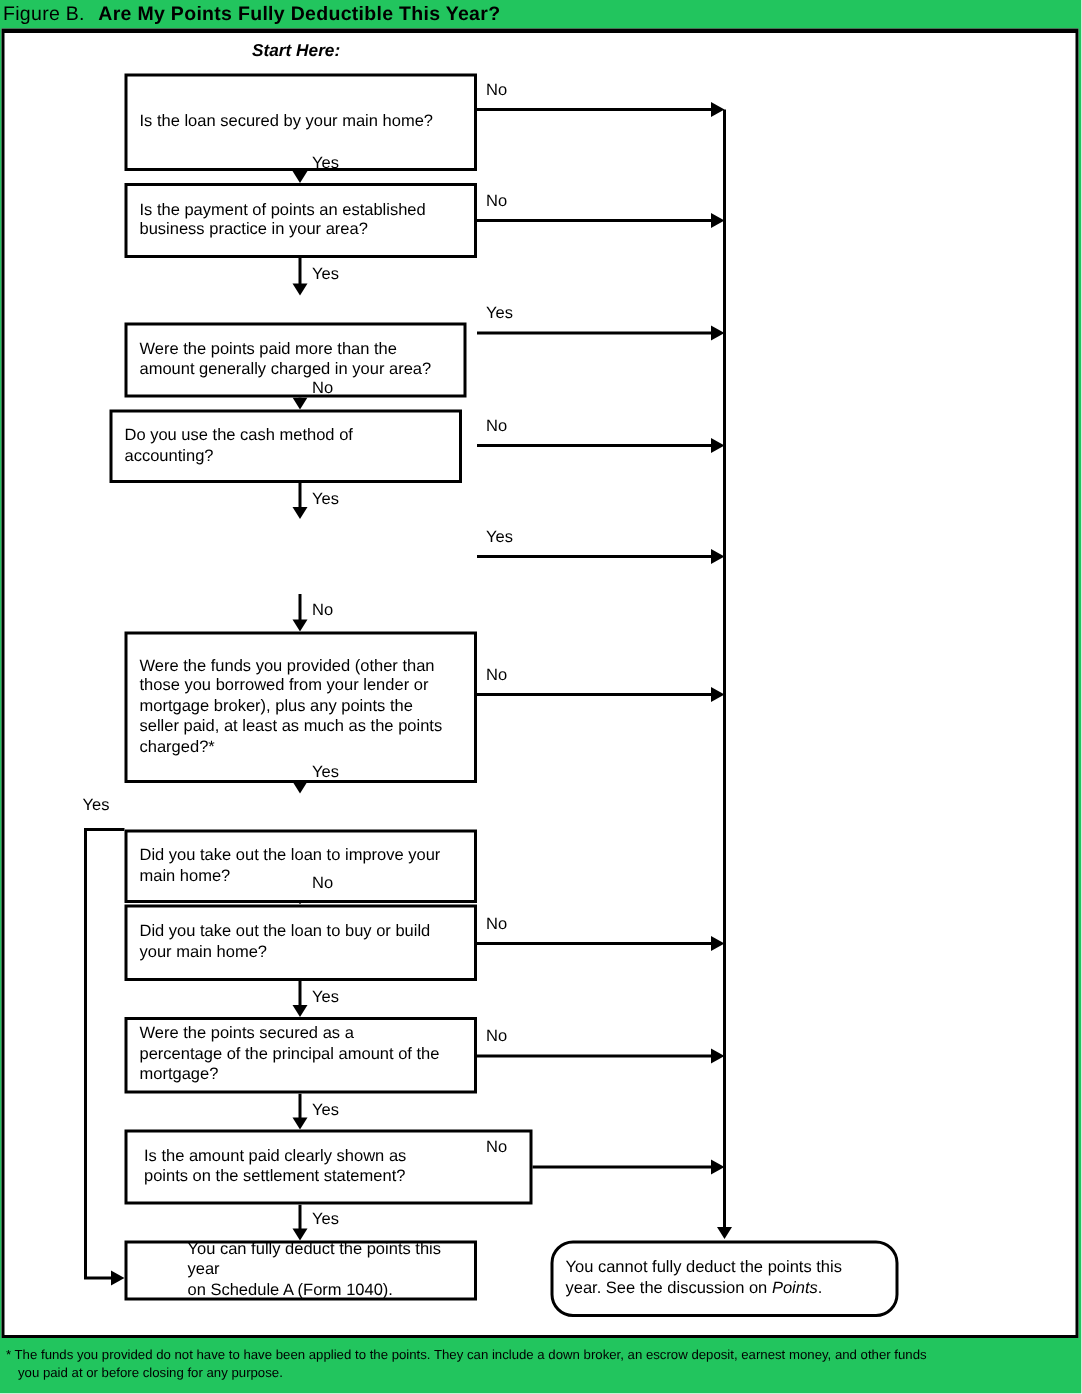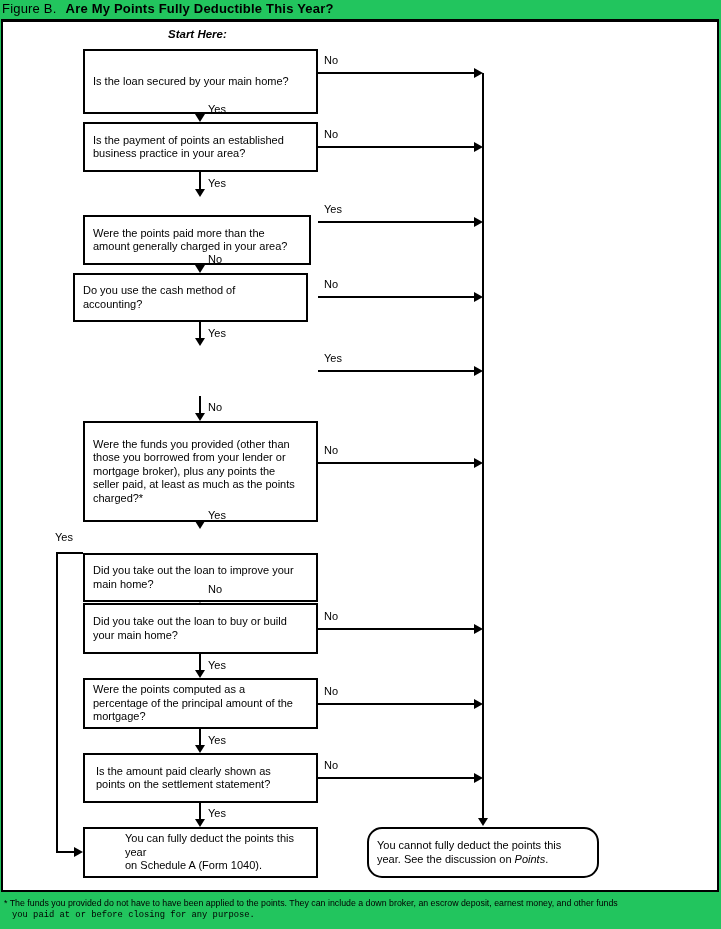"Were the points computed as" span.btext { text: computed -> secured }
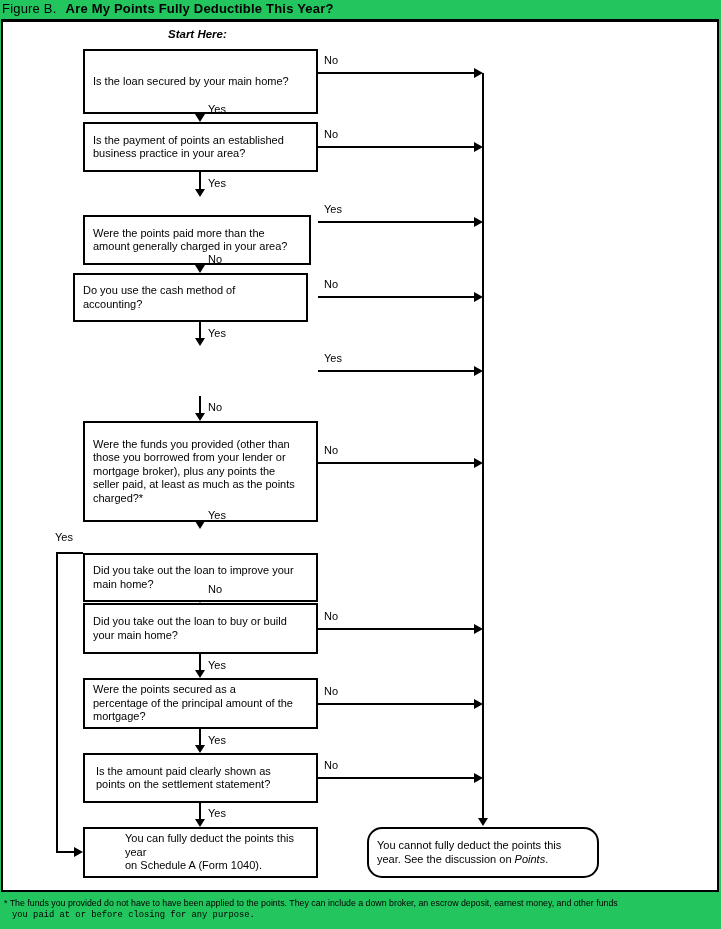"Is the amount paid clearly" div.qbox { width: 235px -> 272px }
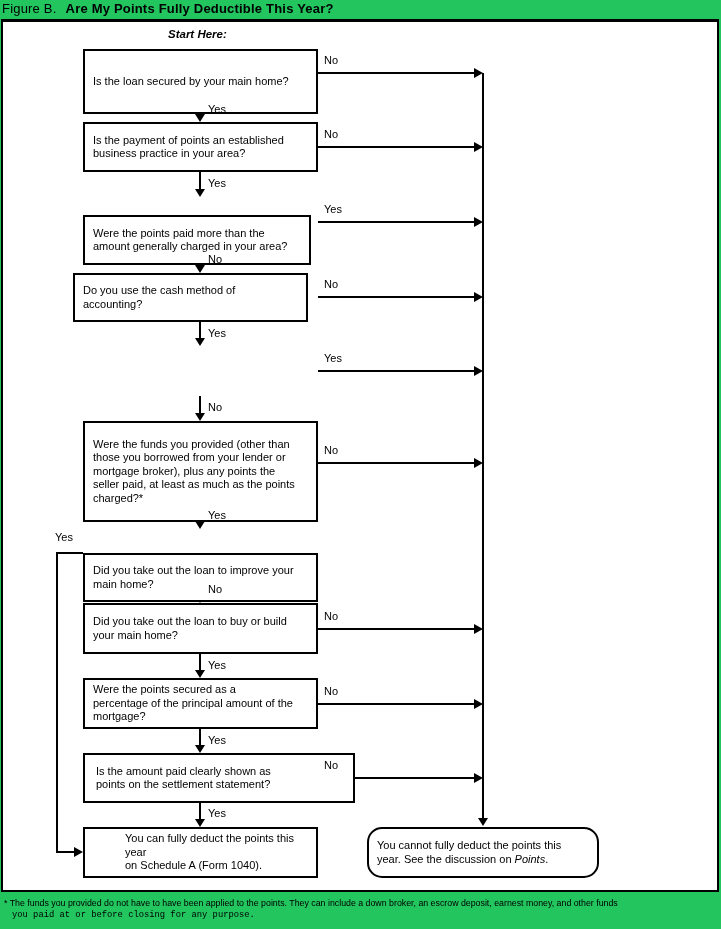"You can fully deduct the" div.qbox { height: 51px -> 40px }
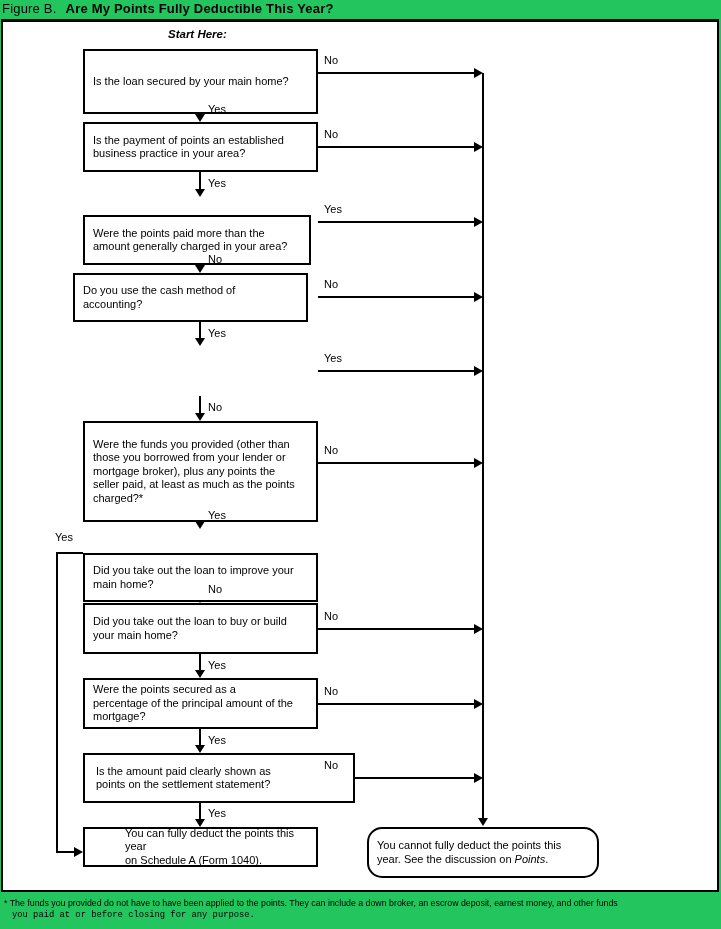"you paid at or before" .footnote .fn2 { font-family: Liberation Mono, monospace -> none }
